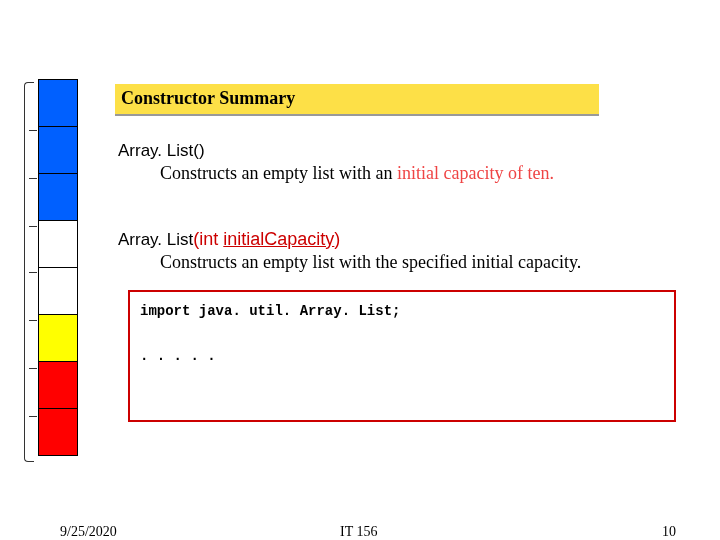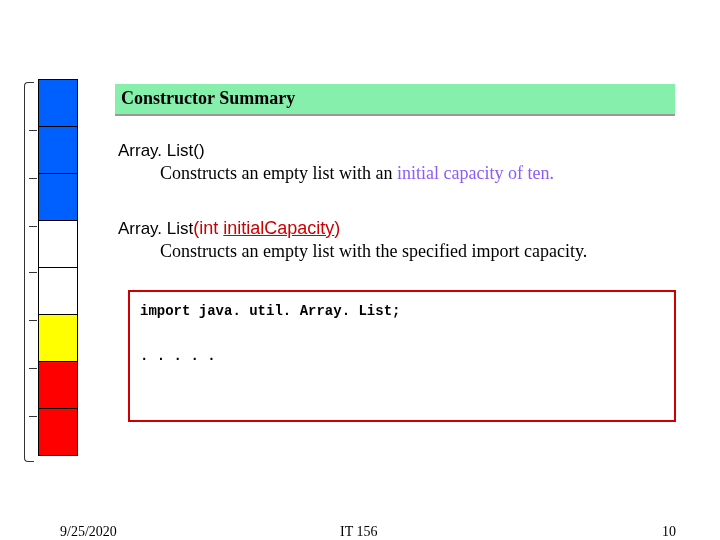"Constructor Summary" .header-bar { background: #86efac -> #fde047; width: 560px -> 484px }
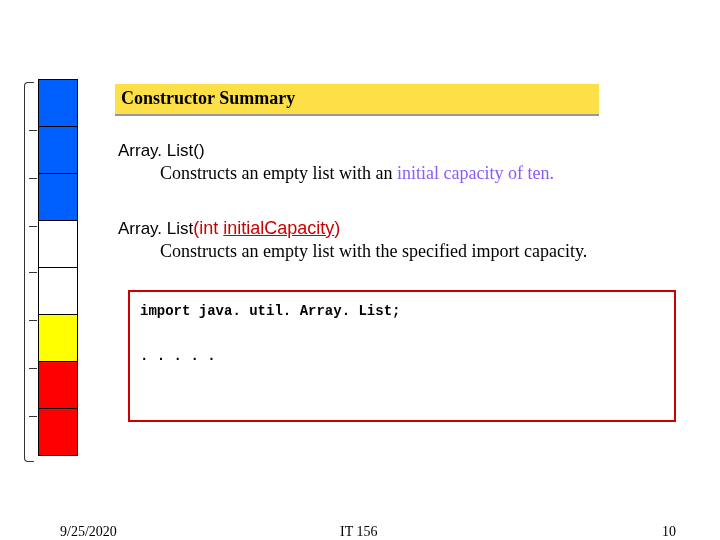"initial capacity of ten." .red-text { color: #8b5cf6 -> #ef4444 }
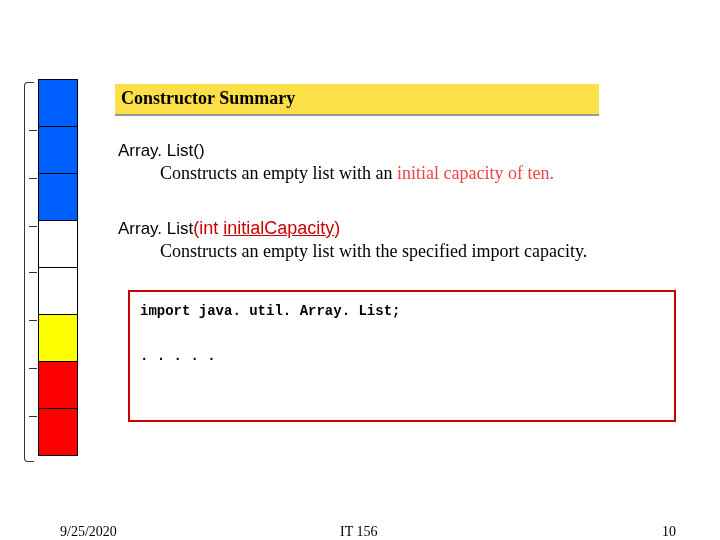"Array. List(int initialCapacity)" .ctor2 { top: 218px -> 229px }
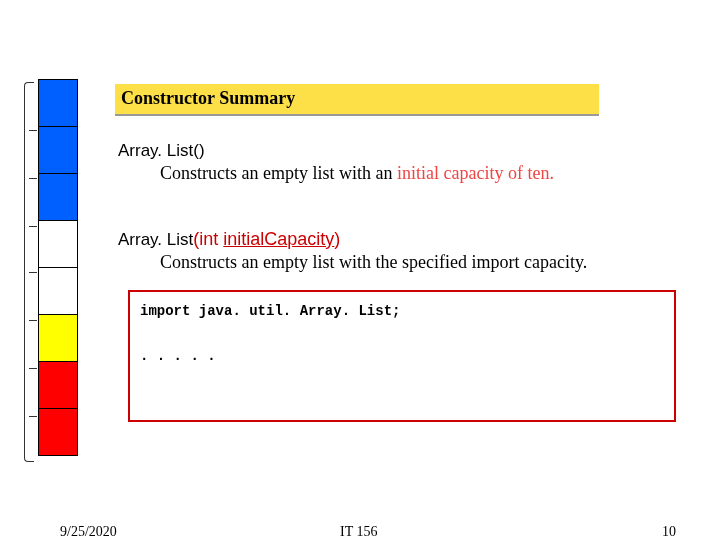"Constructs an empty list with the" span { text: import -> initial }
